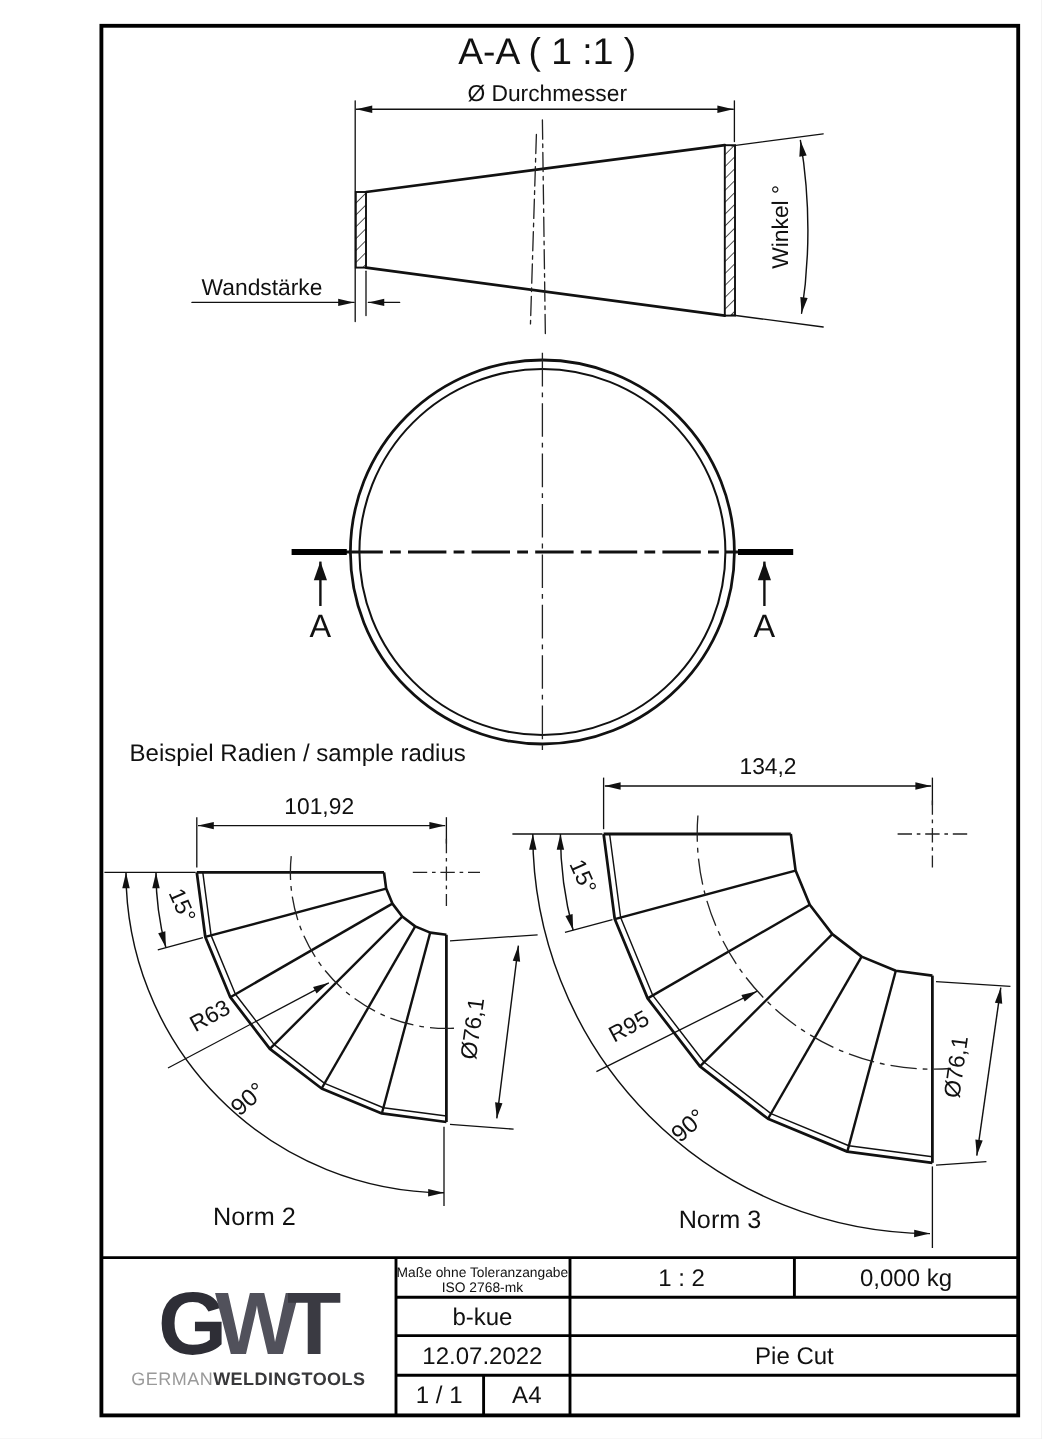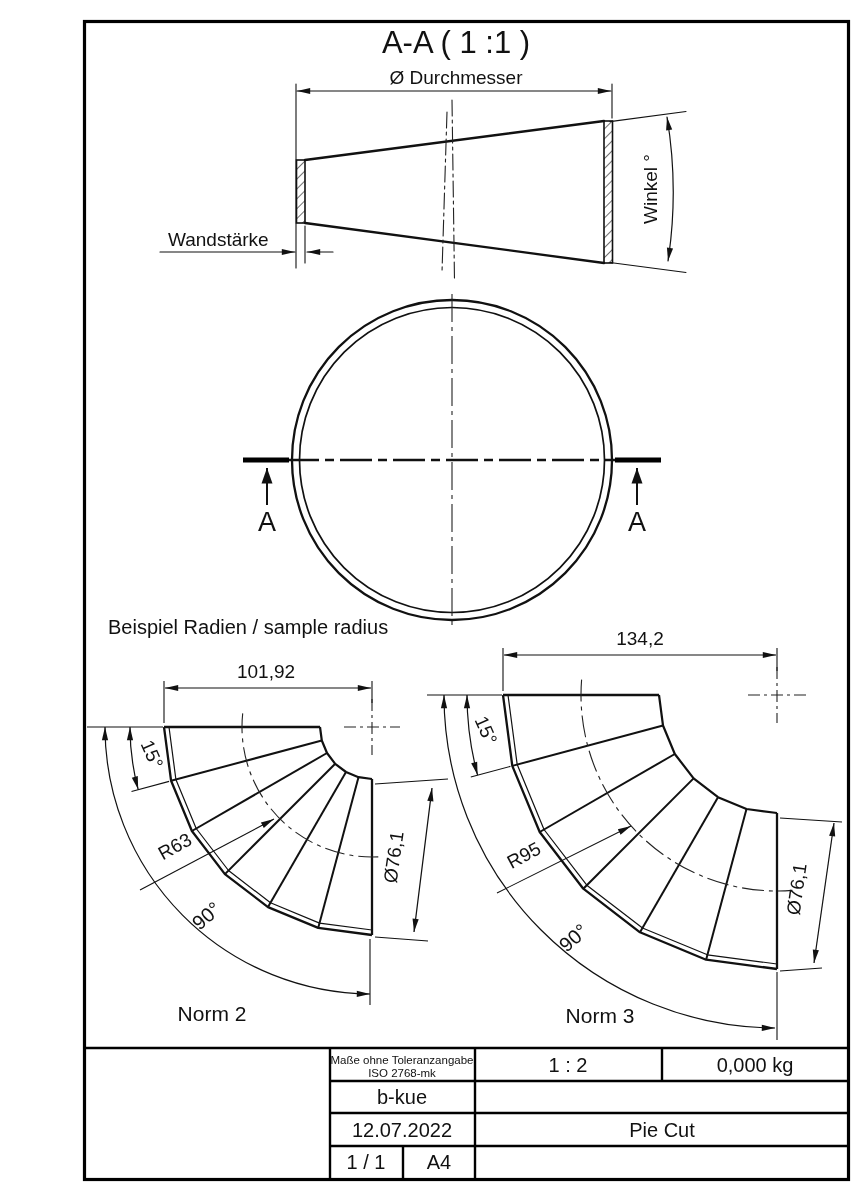"GWT" div { html: none -> <div> <div><span>G</span><span>W</span><span>T</span></div> <div><span>GERMAN</span><span>WELDINGTOOLS</span></div> </div> }
